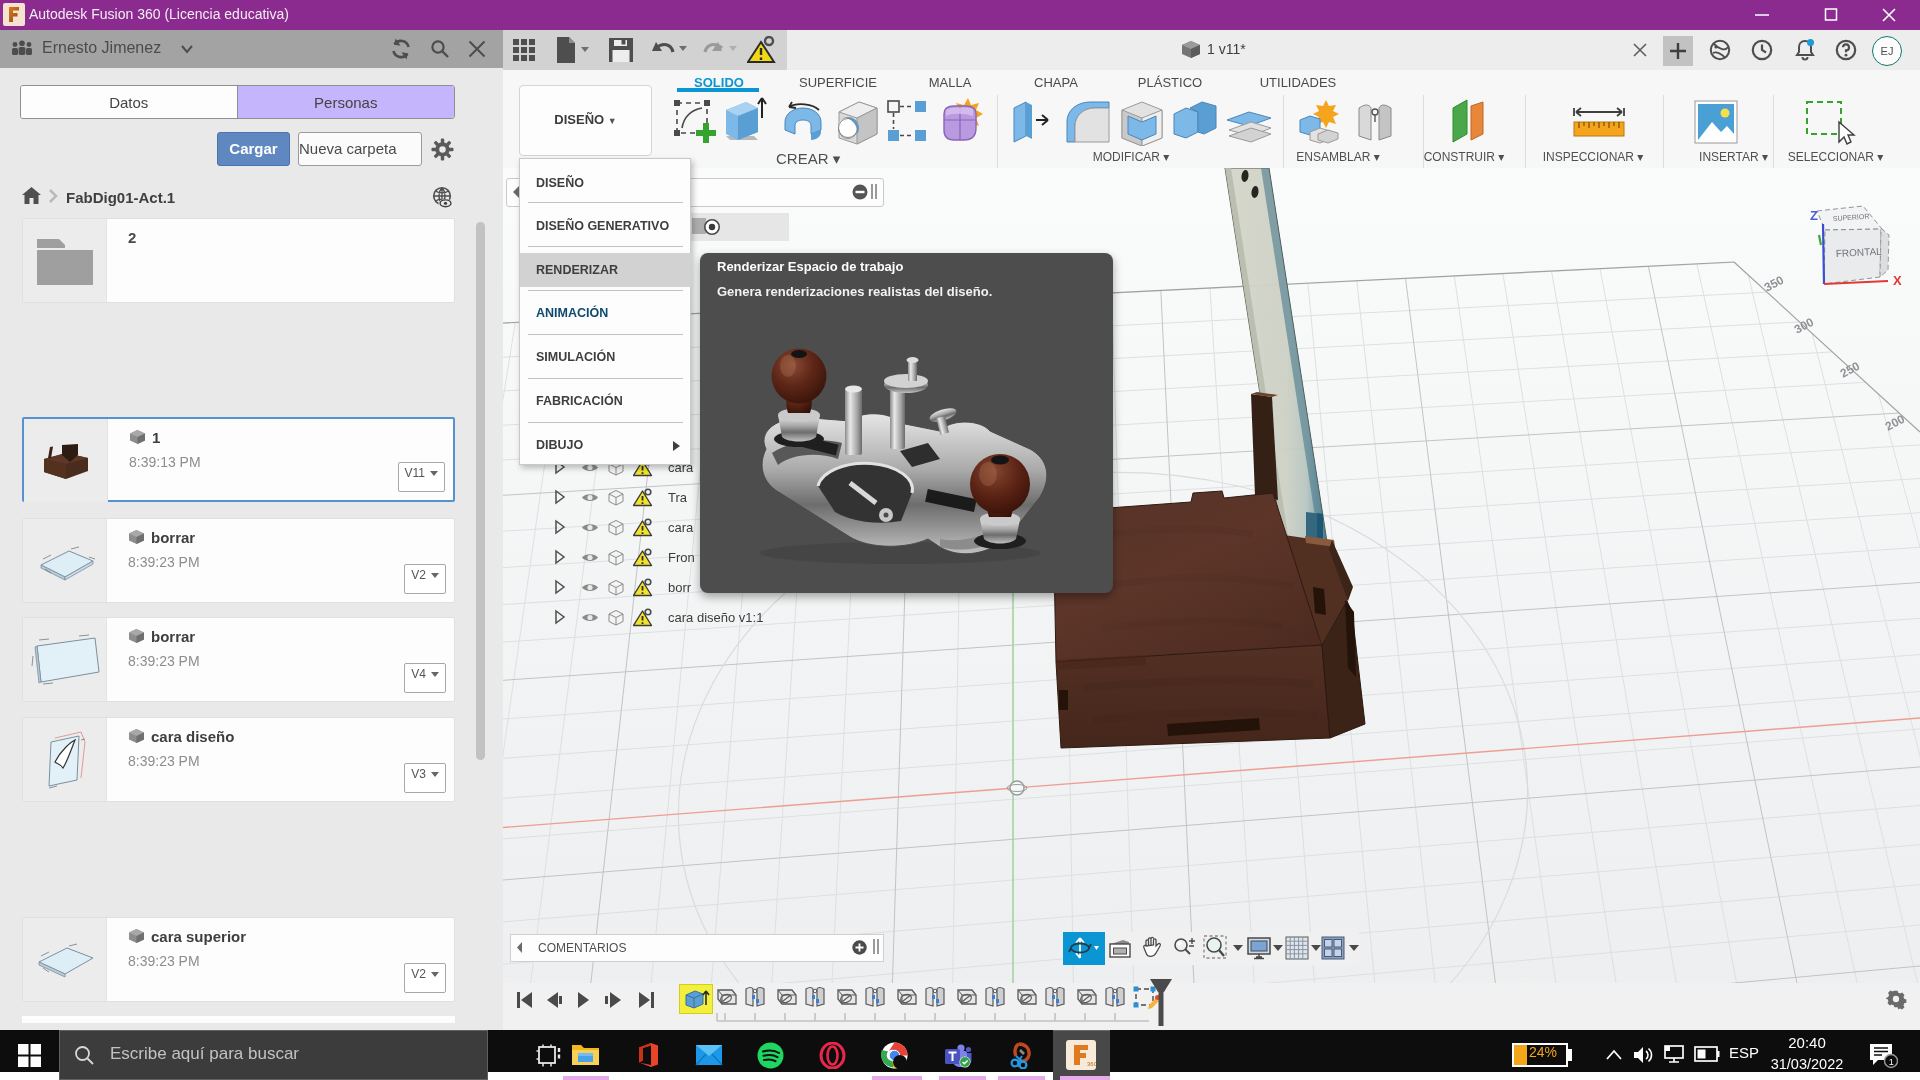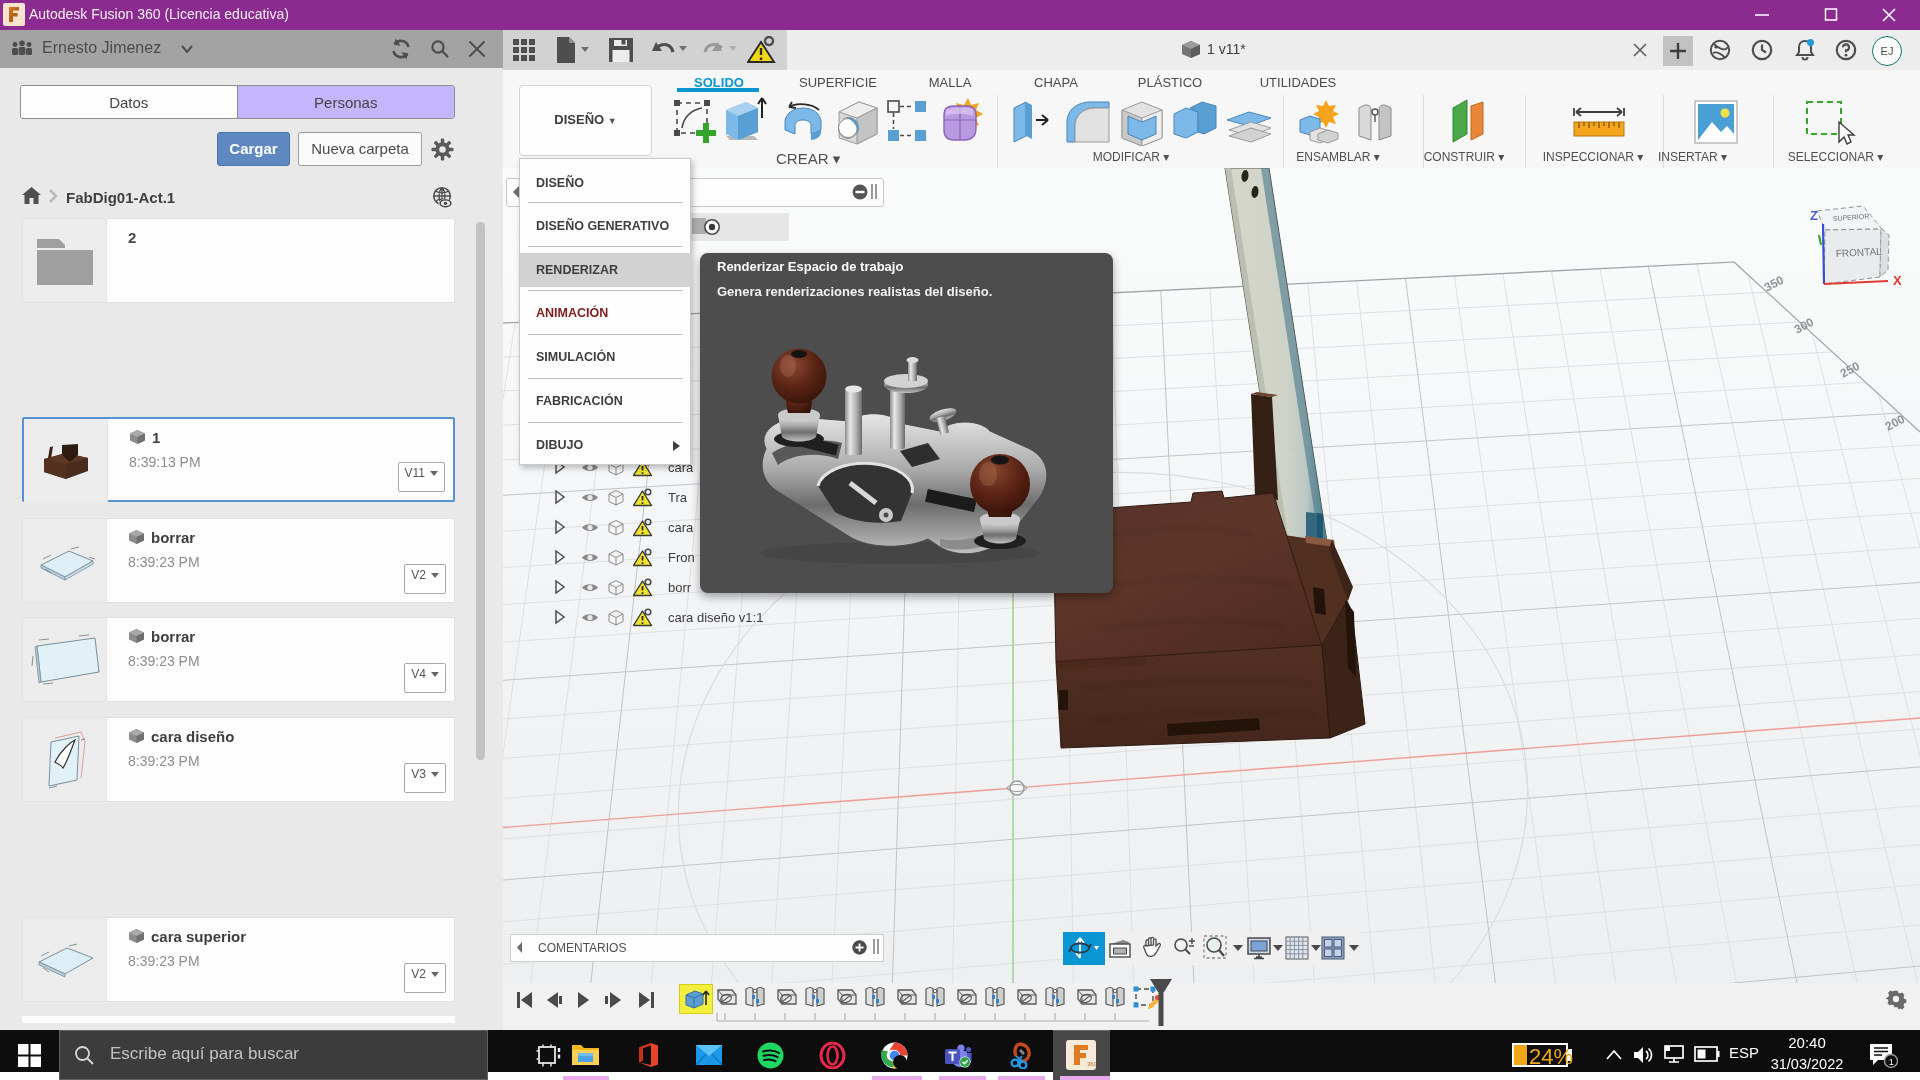"Nueva carpeta" .btn-nueva { text-align: center -> none }
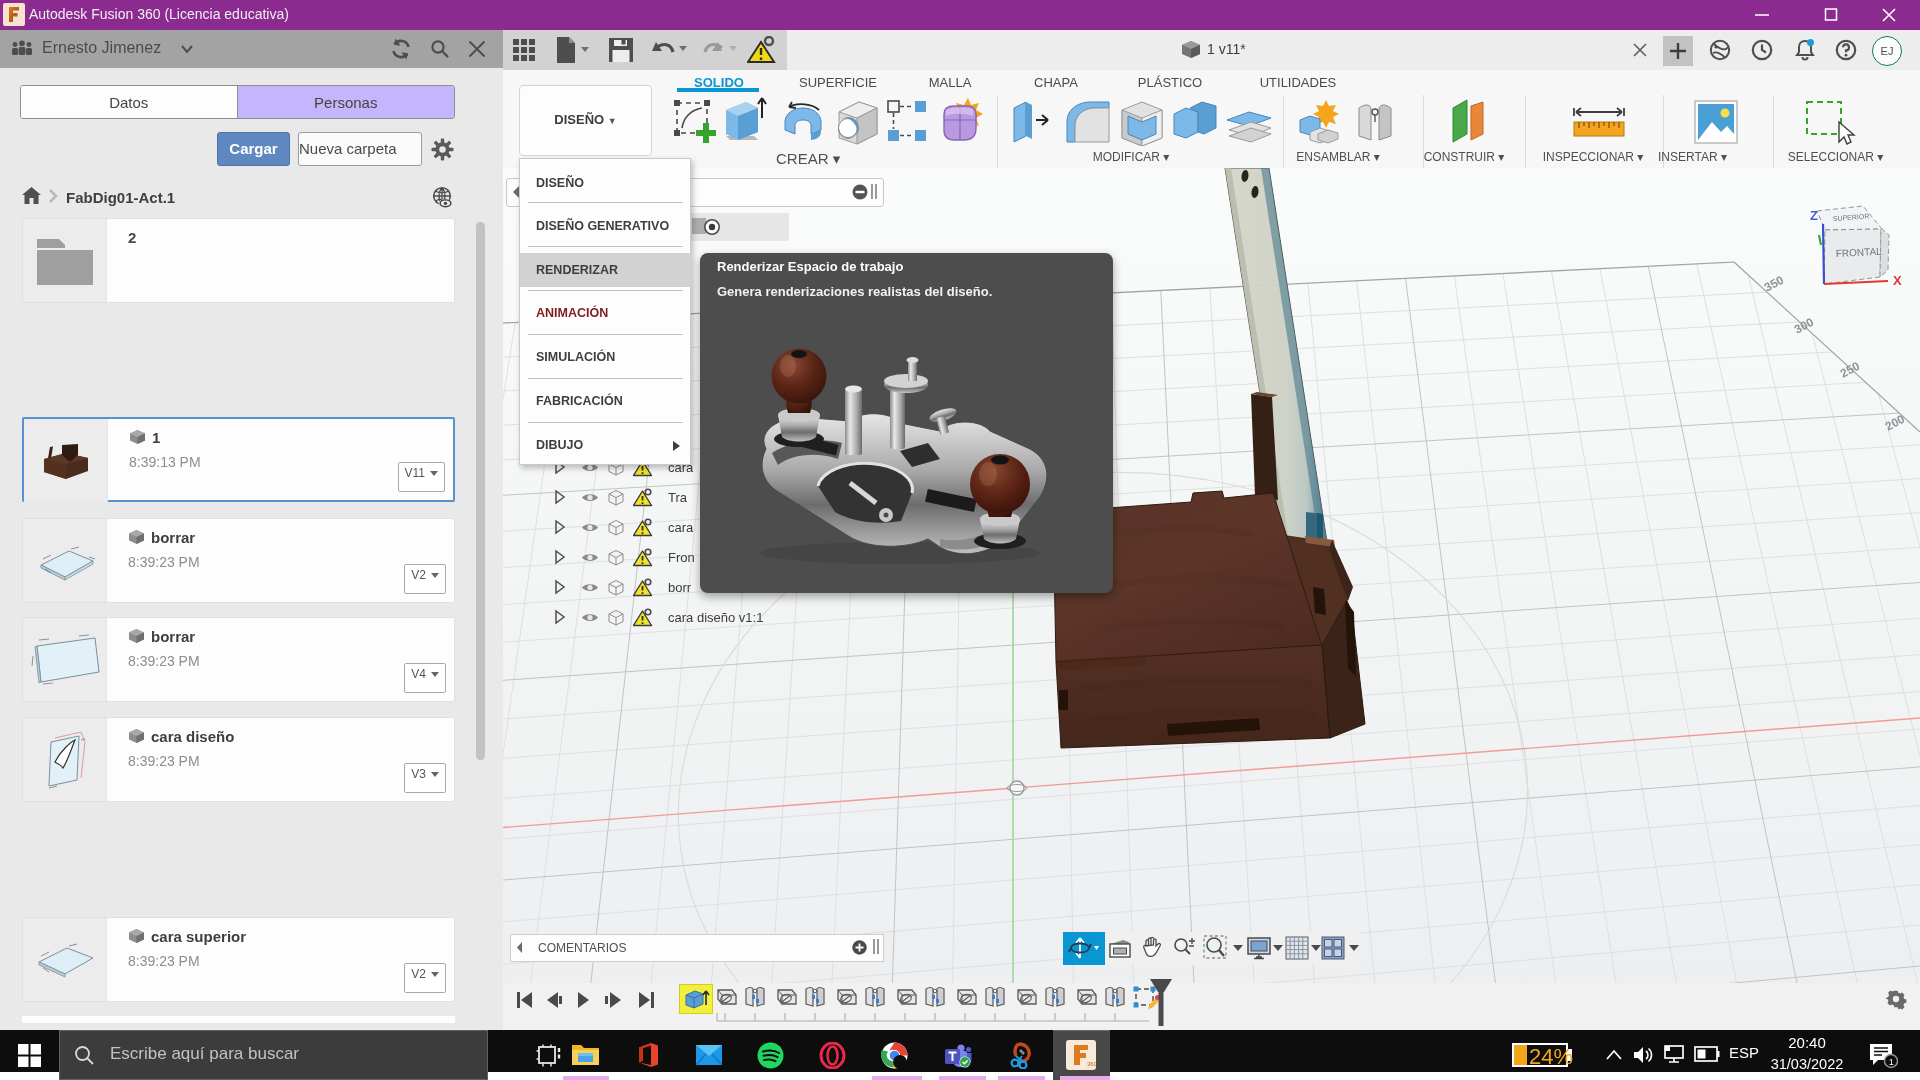"INSERTAR ▾" div.abs { text-align: left -> right }
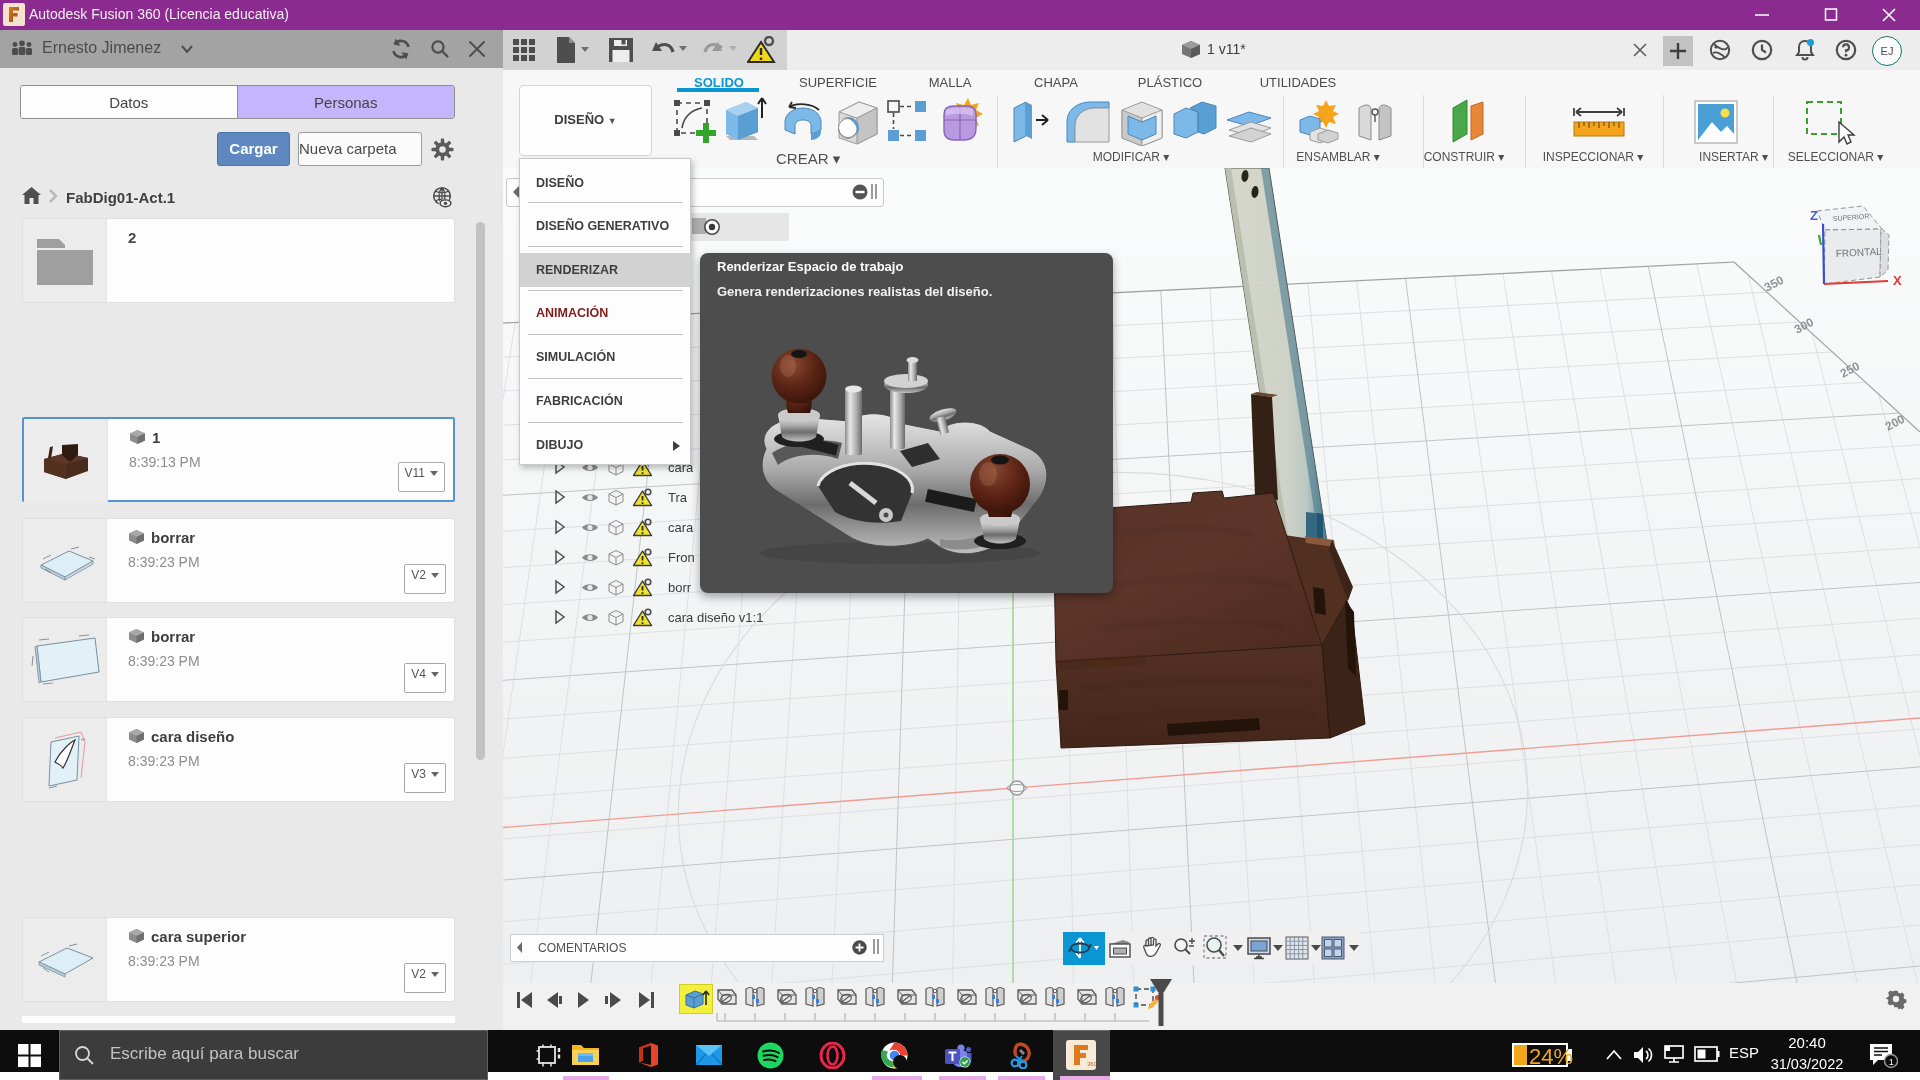"ANIMACIÓN" div { color: #7f1d1d -> #0c4a6e }
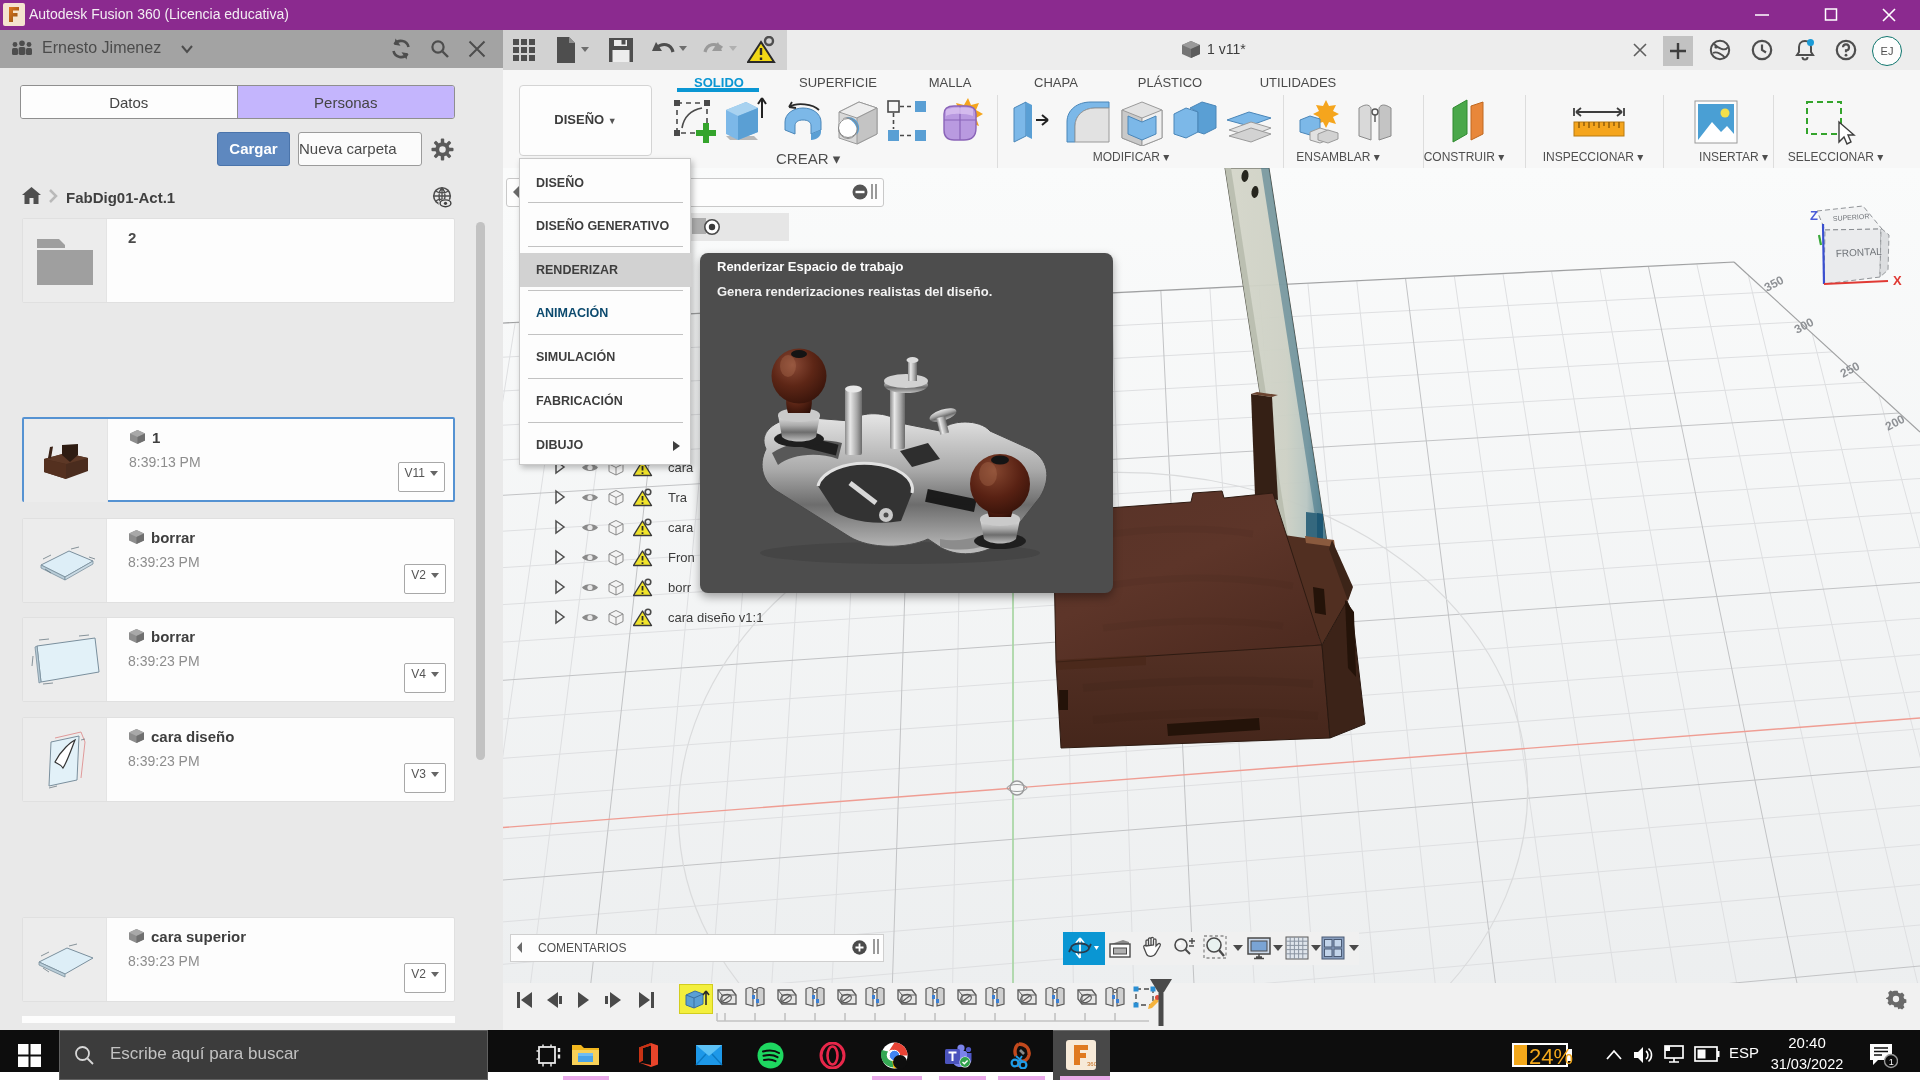"24%" div.abs { font-size: 22px -> 14px }
